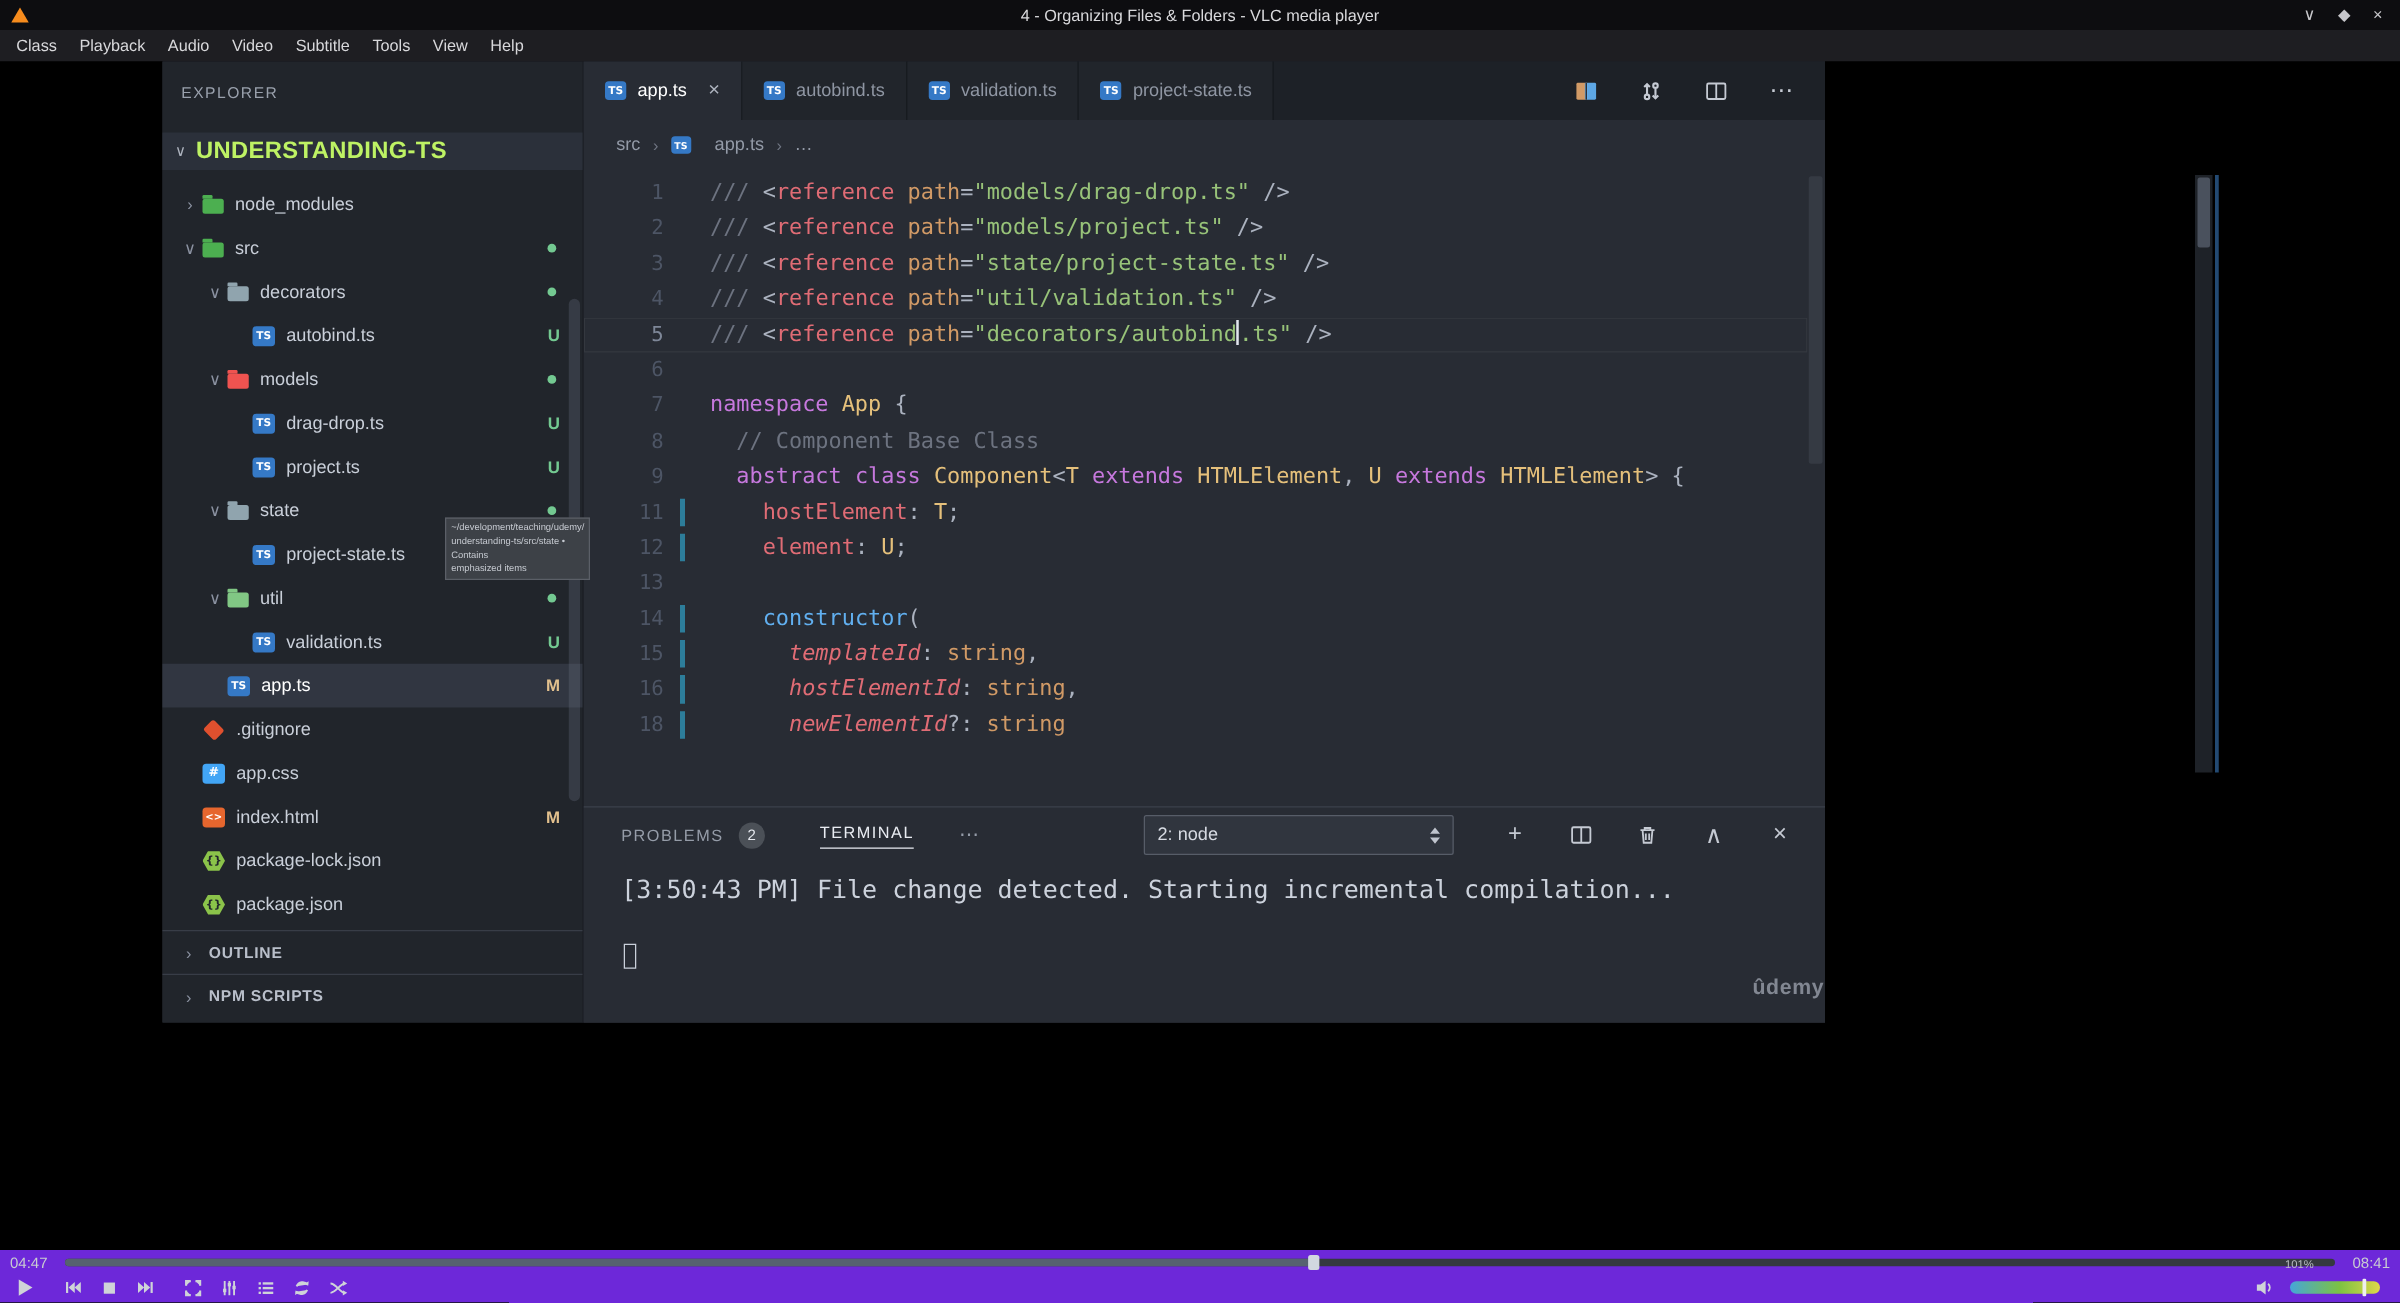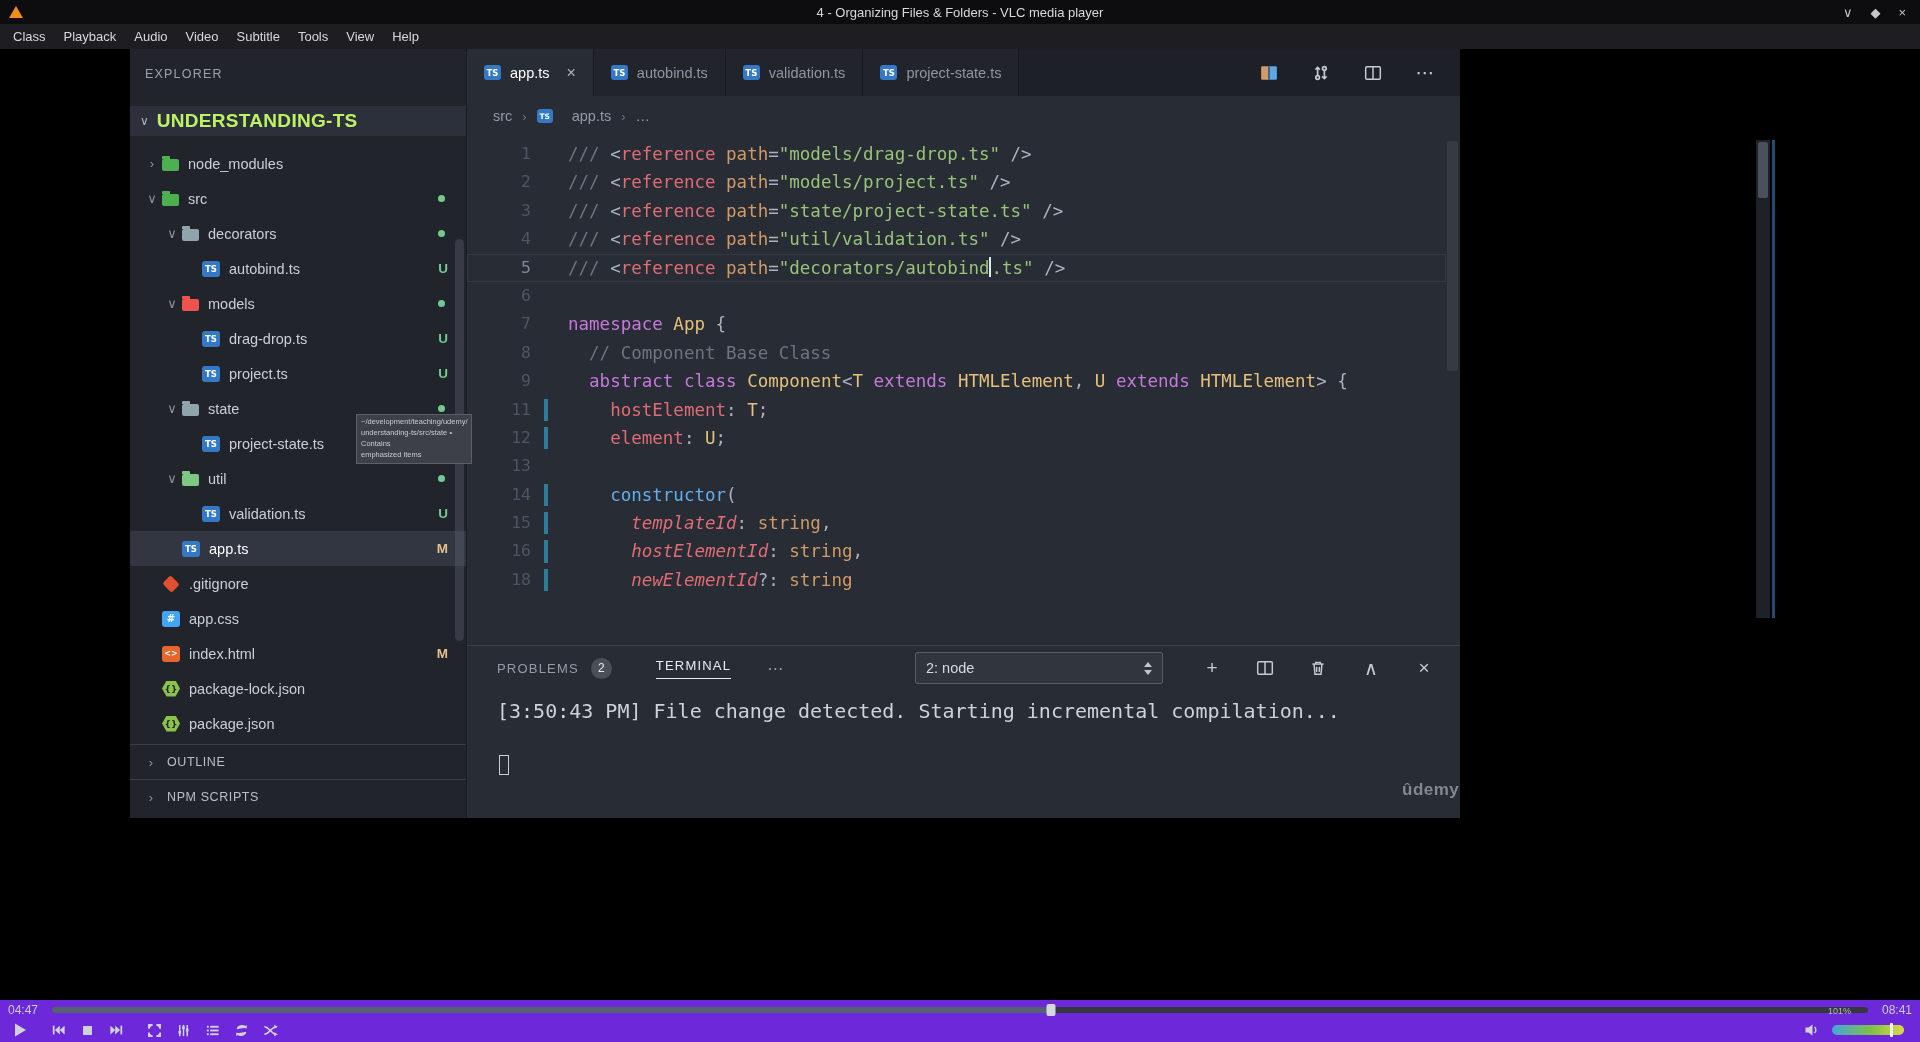"OUTLINE" .seclabel { font-weight: normal -> bold }
